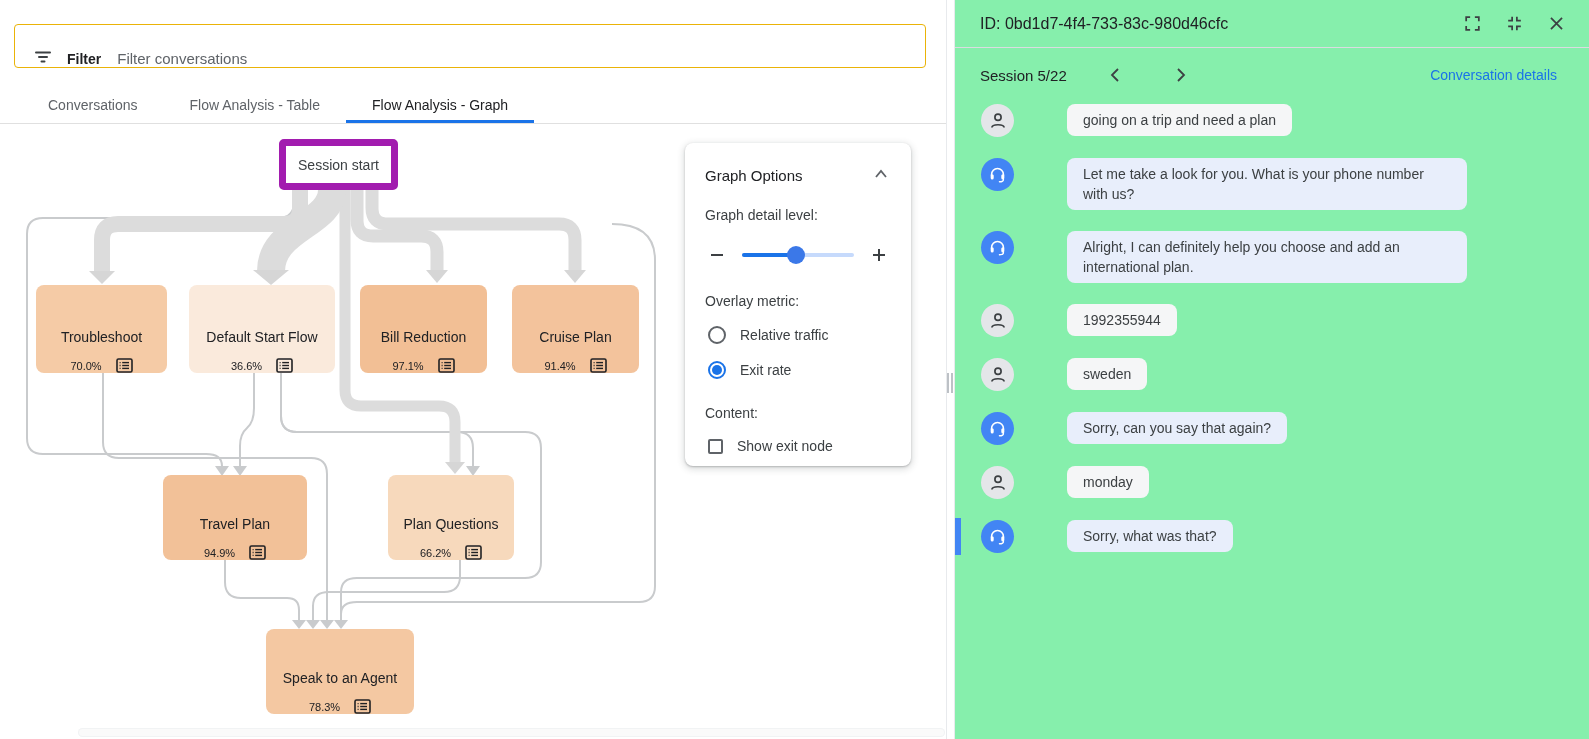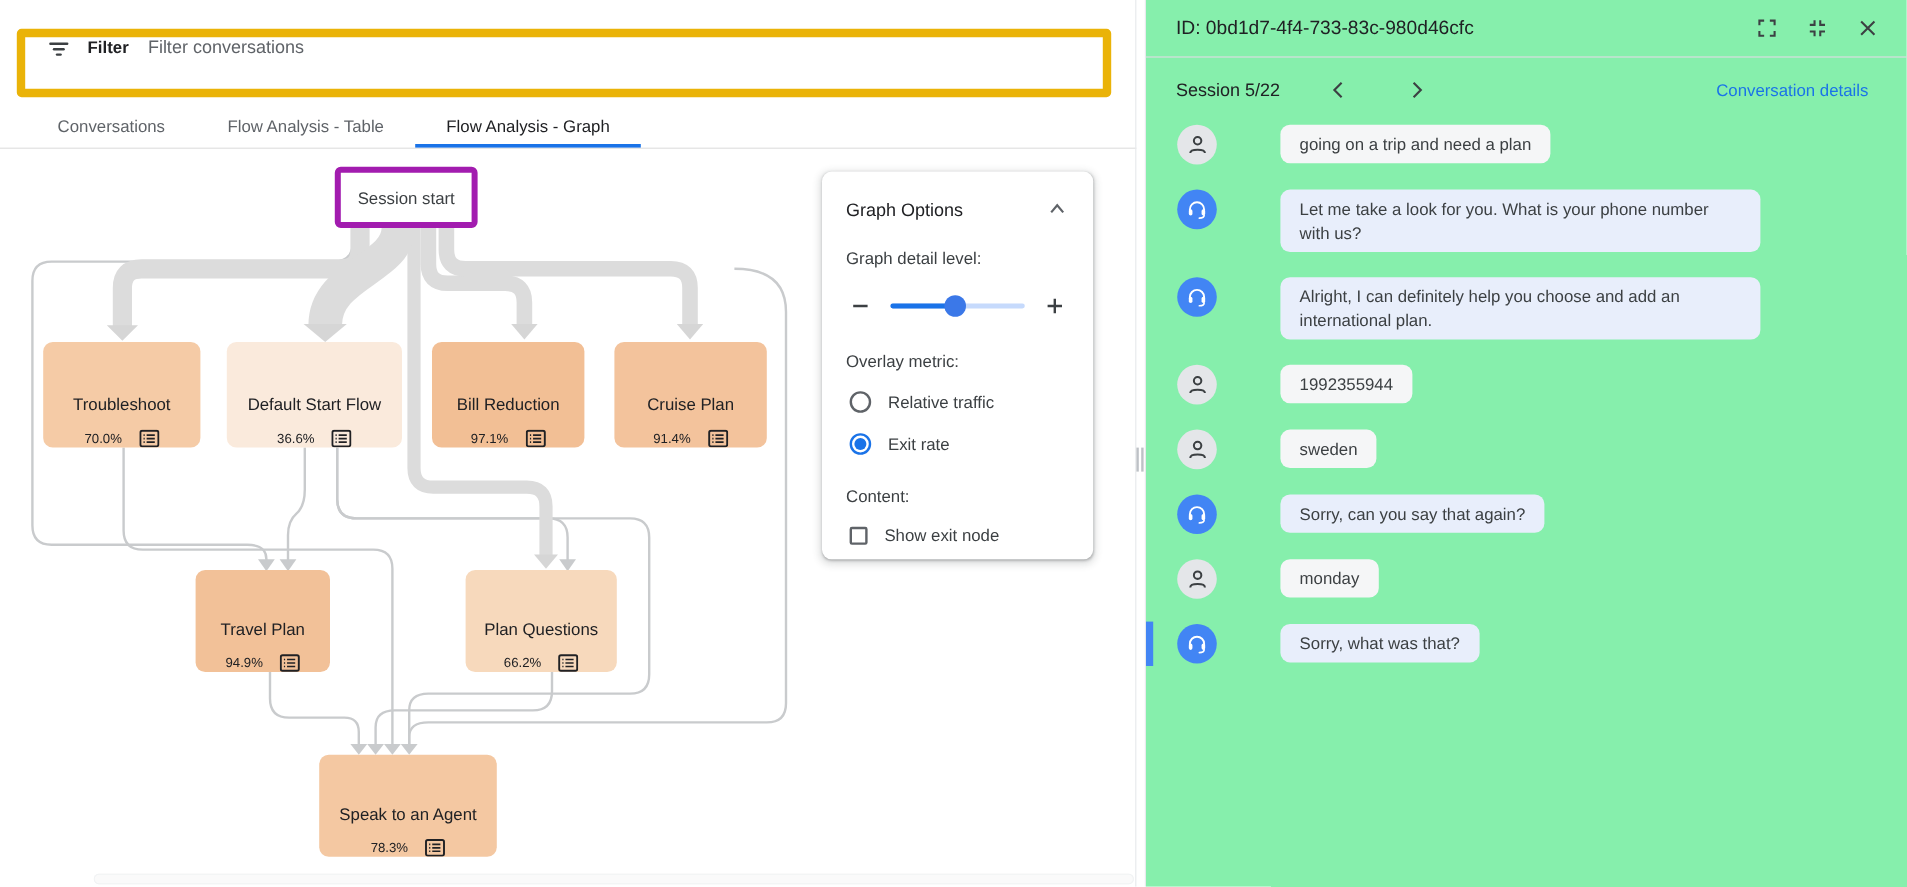"Filter" .filter-bar { align-items: flex-start -> flex-end; border: 7px solid #eab308 -> 1px solid #eab308; height: 57px -> 44px }
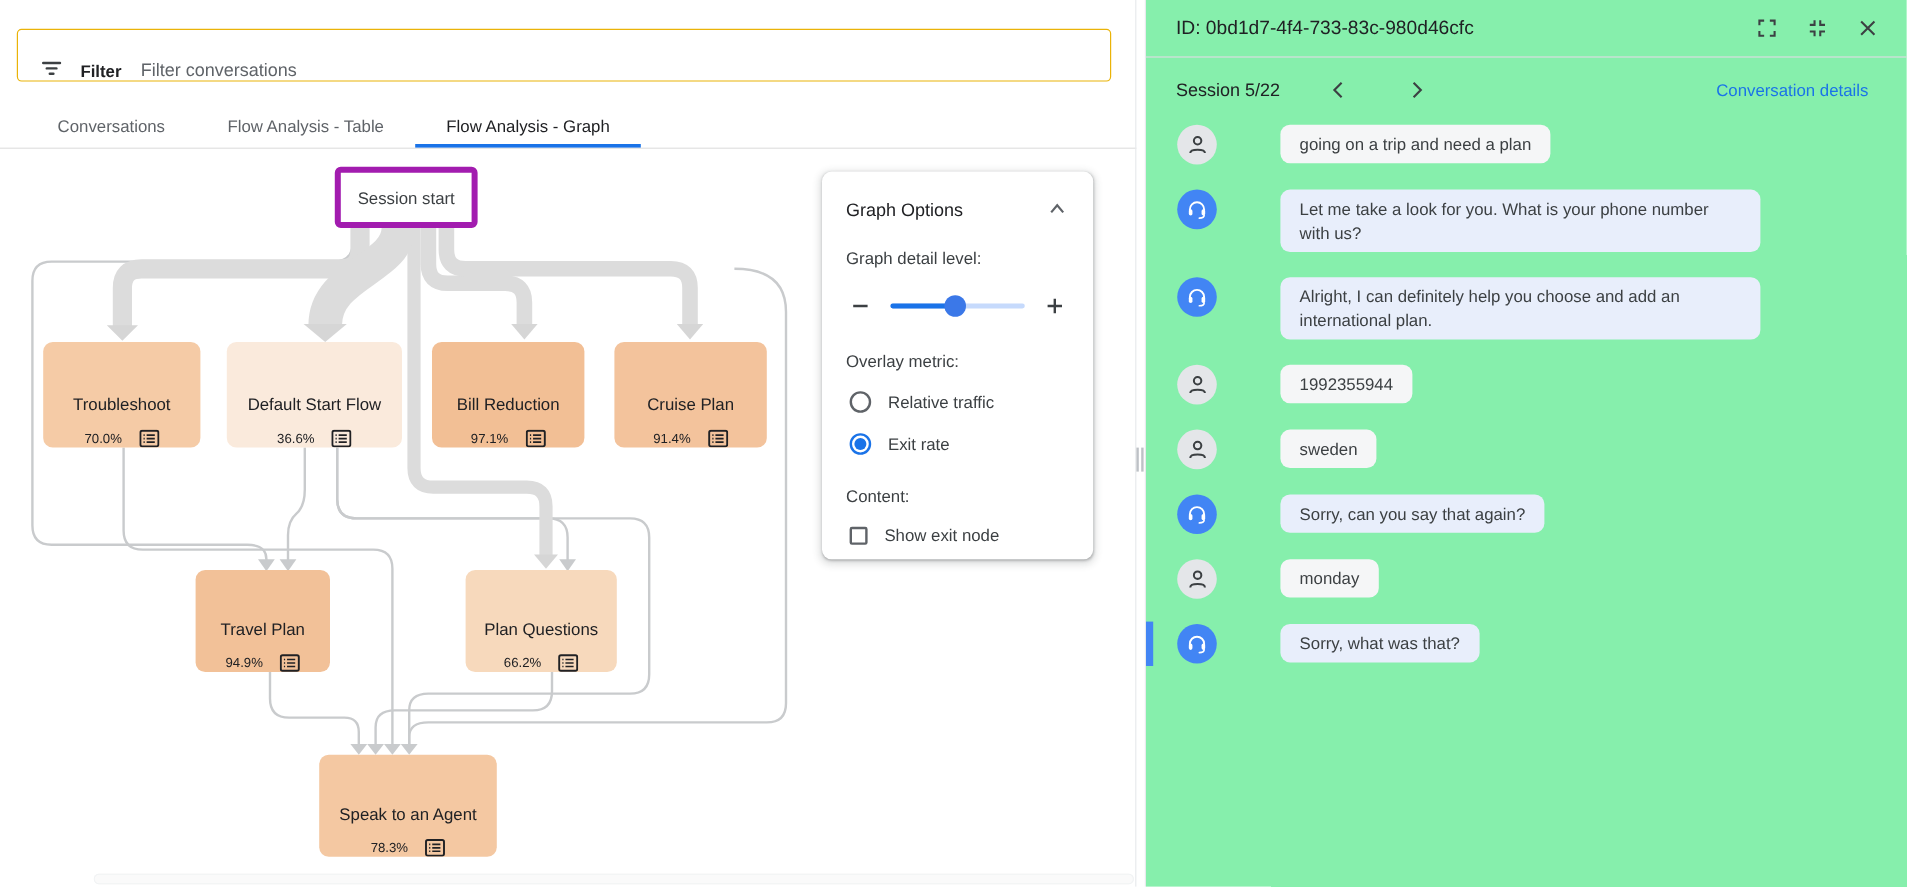"Session start" .start-node { border: 5px solid #a21caf -> 7px solid #a21caf }
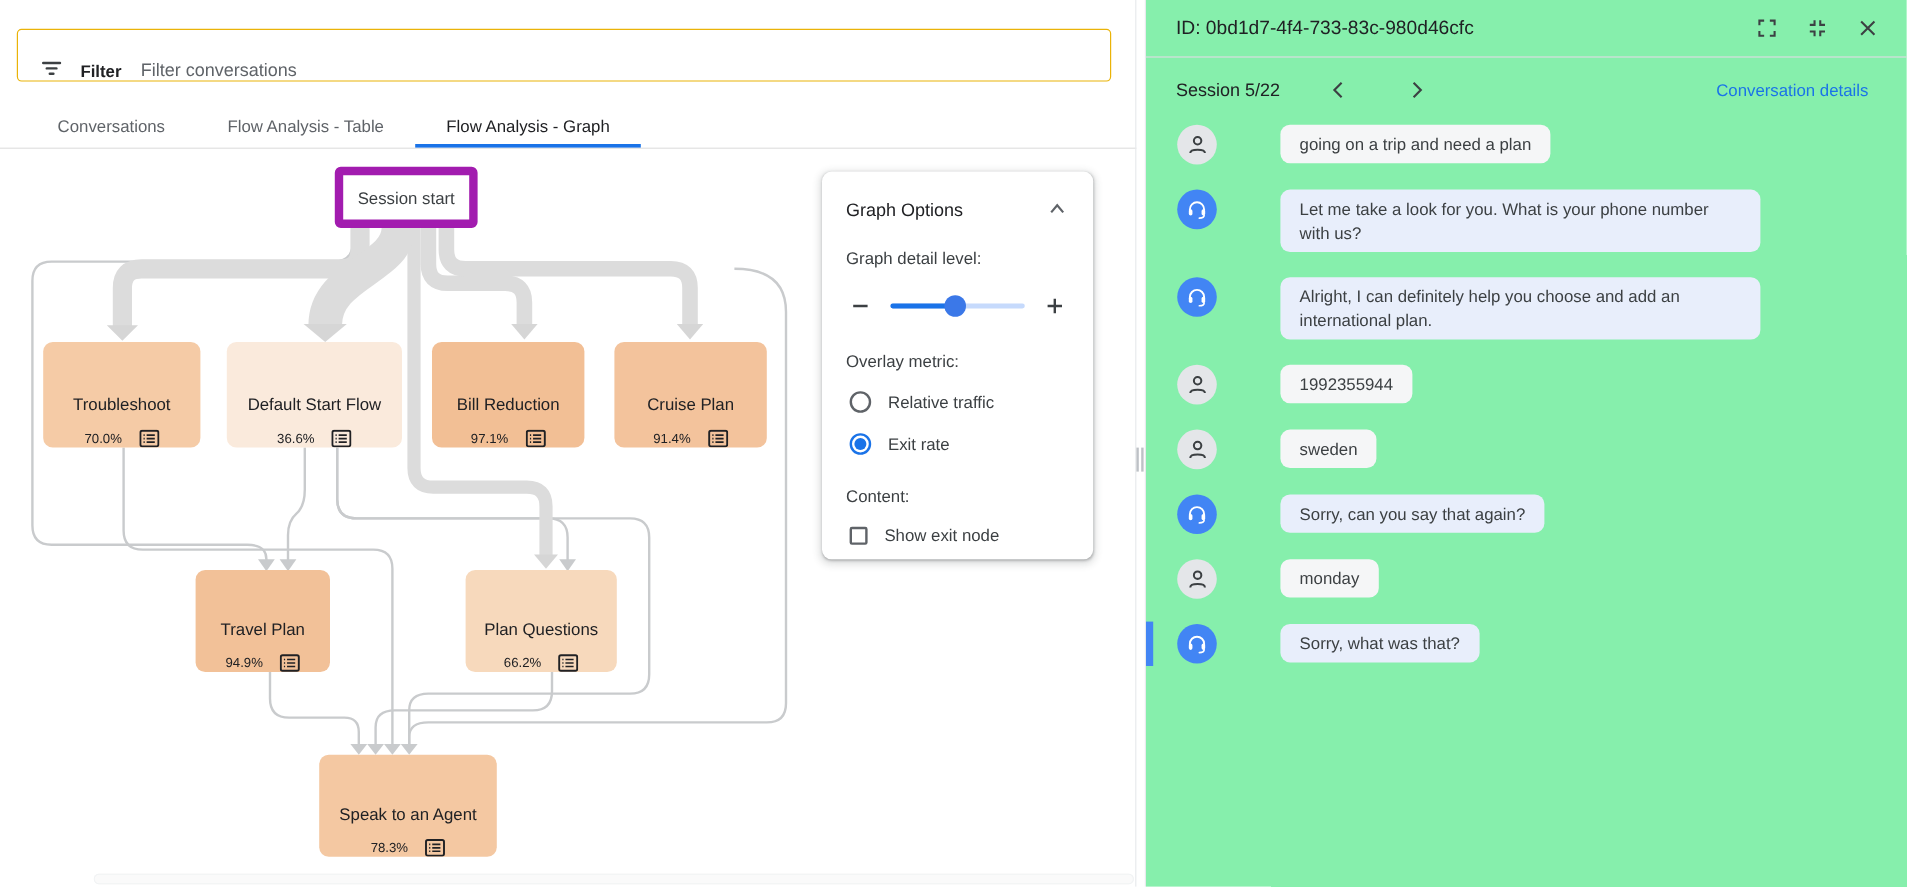"Travel Plan" .n4 { width: 112px -> 144px }
